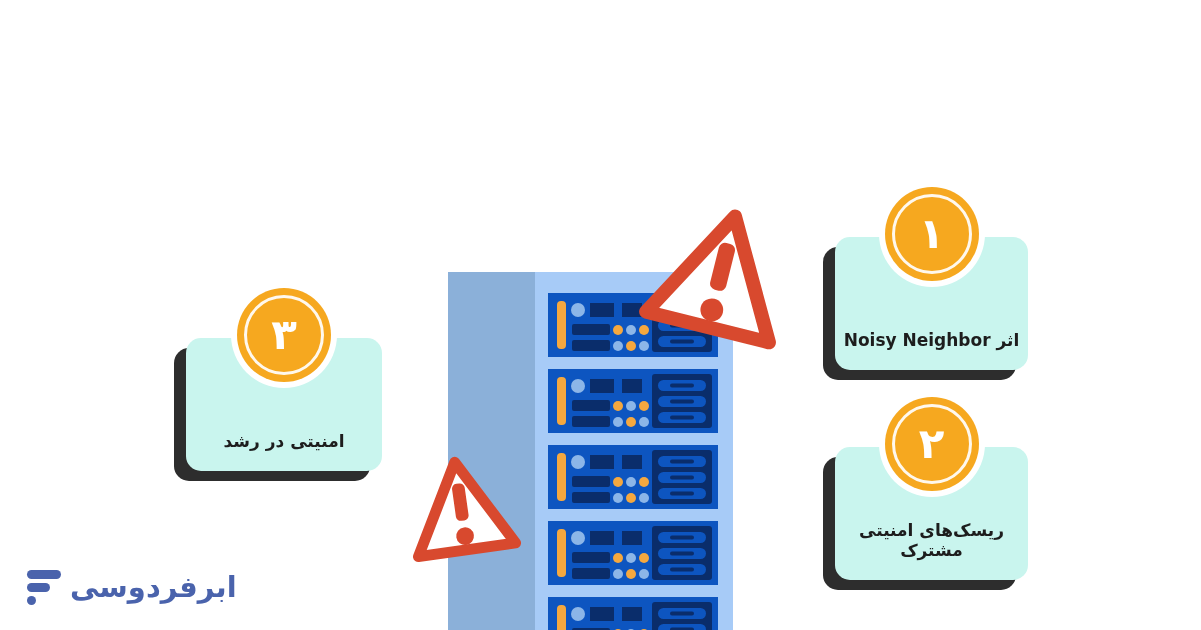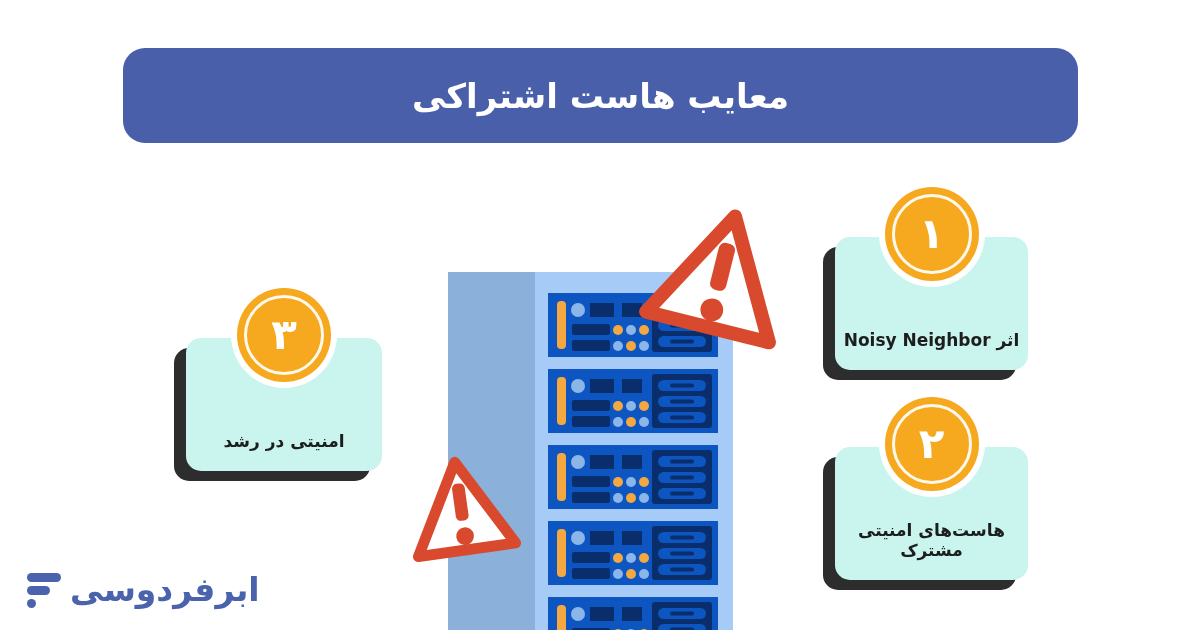"معایب هاست اشتراکی" div.banner { html: <div> <div>معایب هاست اشتراکی</div> </div> -> none }
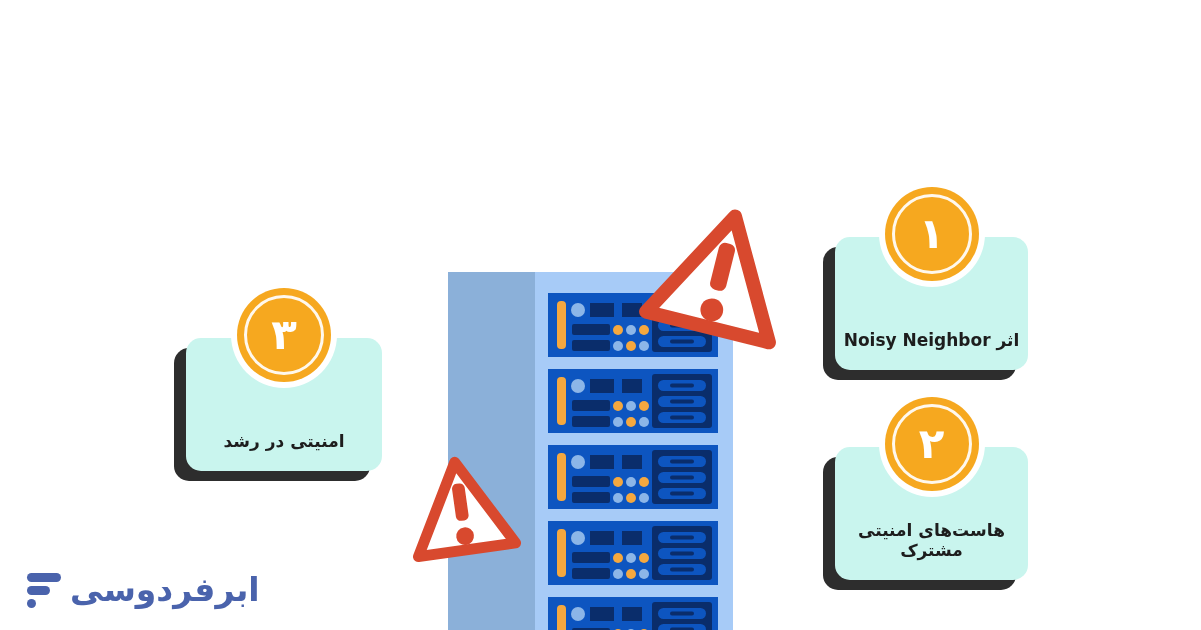"هاست‌های امنیتی مشترک" div.card-label { text: هاست -> ریسک }
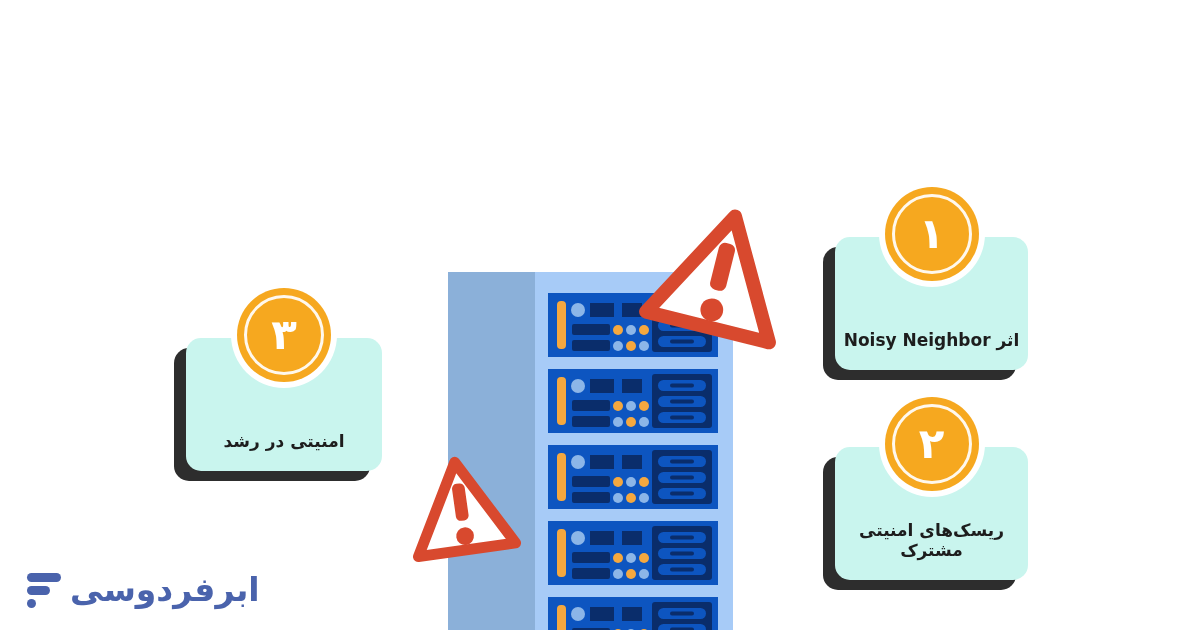"ابرفردوسی" .logo-text { font-size: 33px -> 29px }
